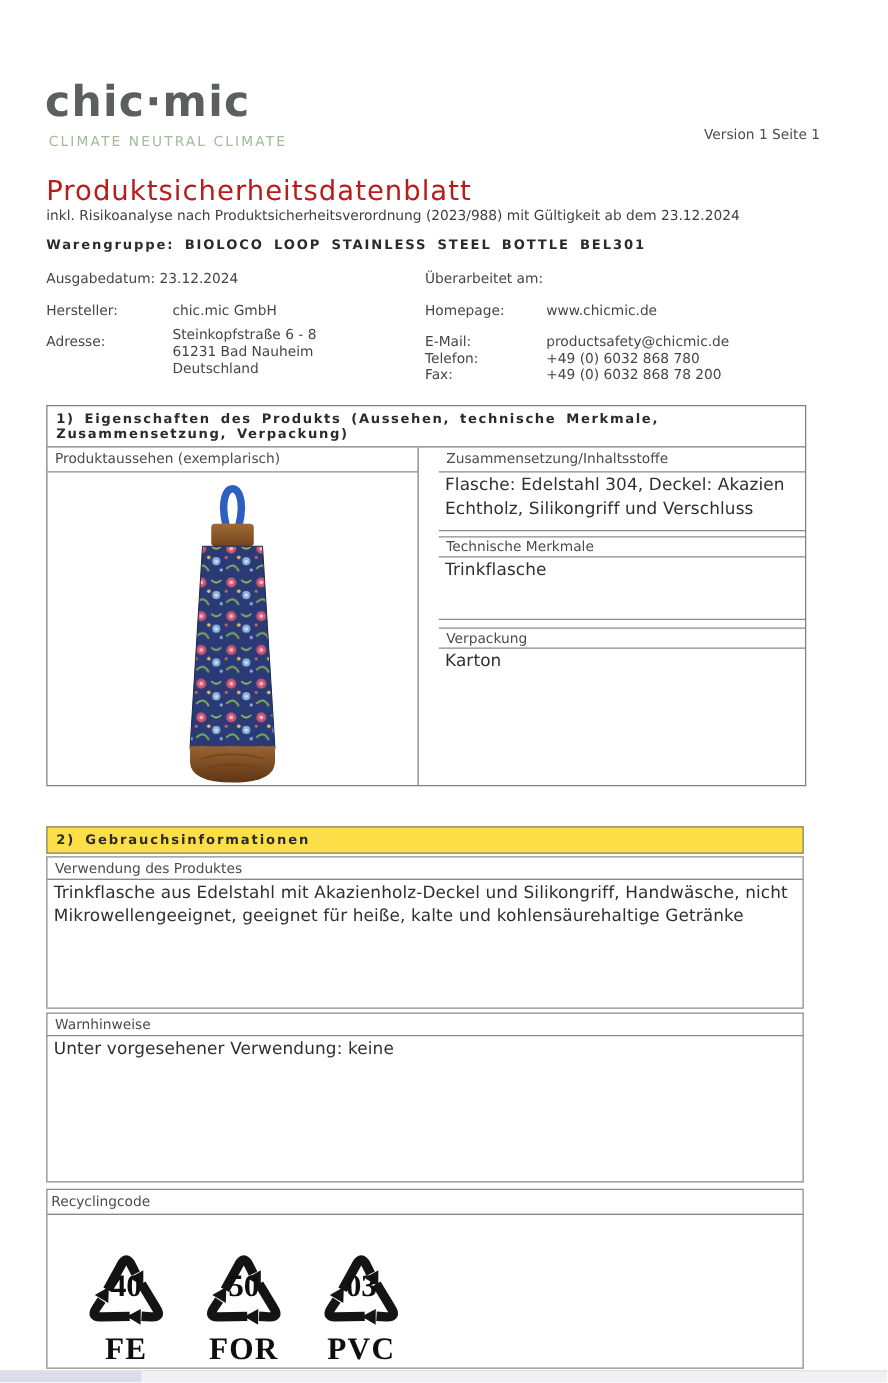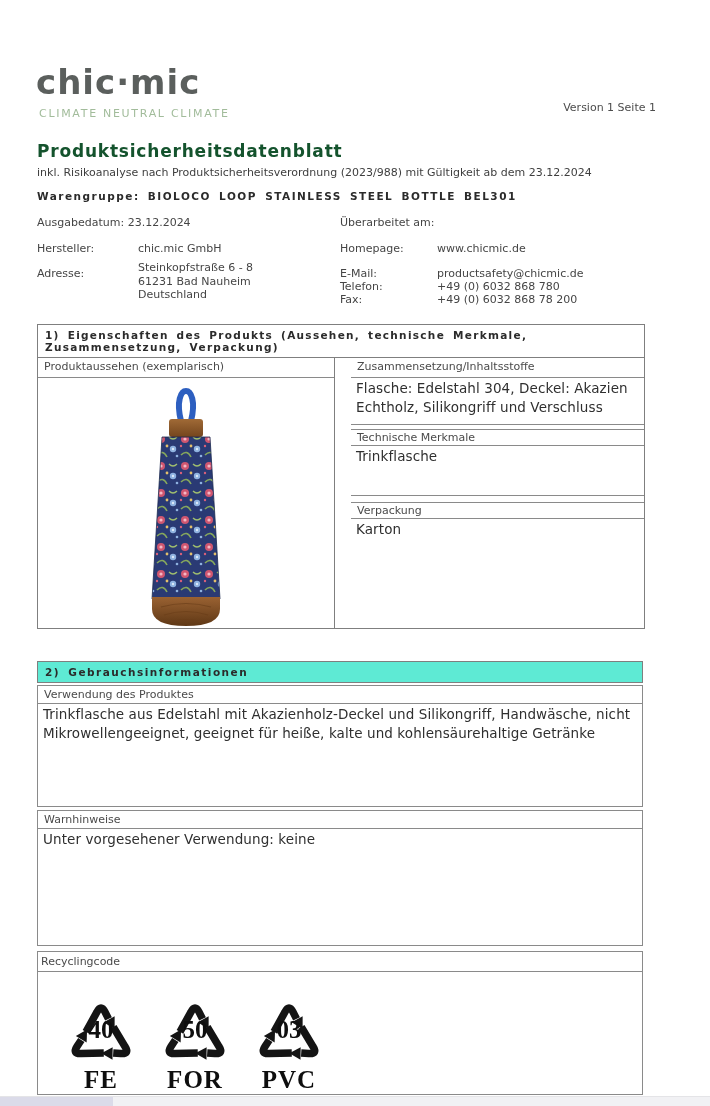"Produktsicherheitsdatenblatt" .doc-title { color: #14532d -> #b91c1c; font-size: 17px -> 22px; font-weight: 700 -> 400 }
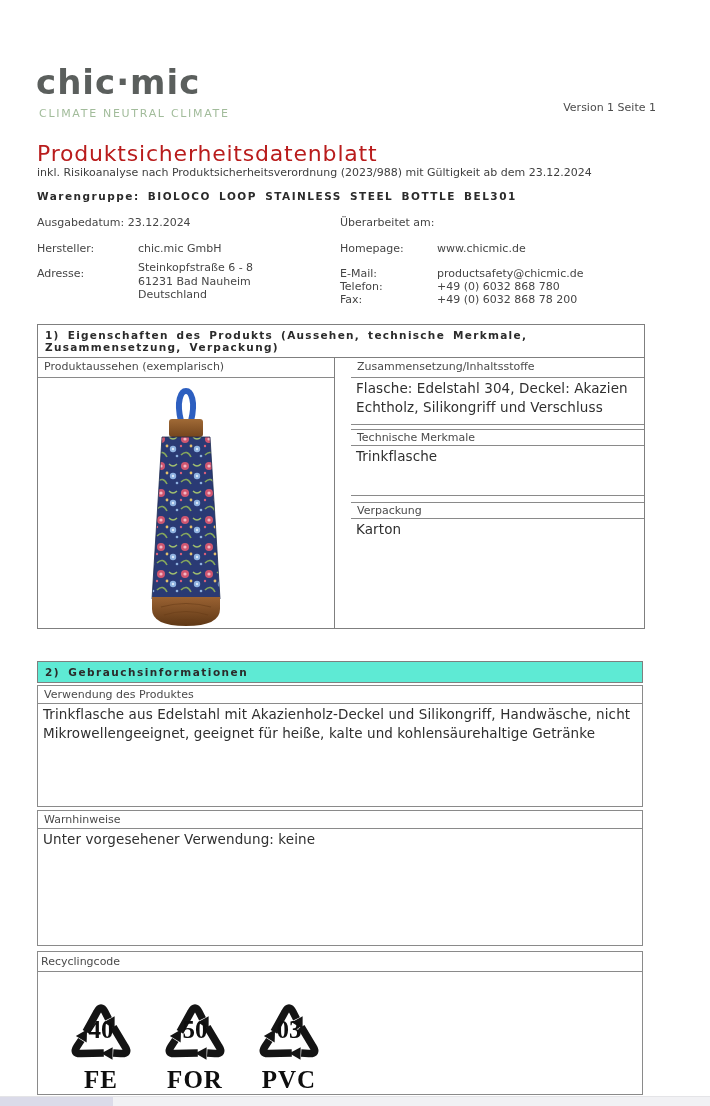"2) Gebrauchsinformationen" .boxhdr { background: #5eead4 -> #fde047 }
